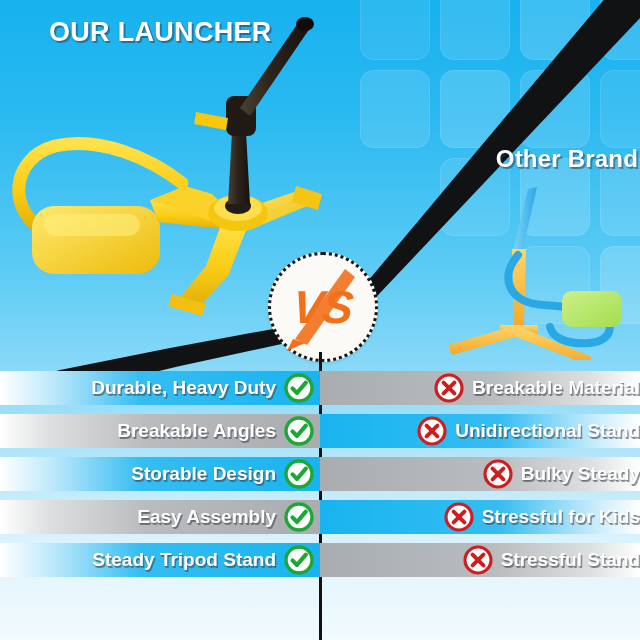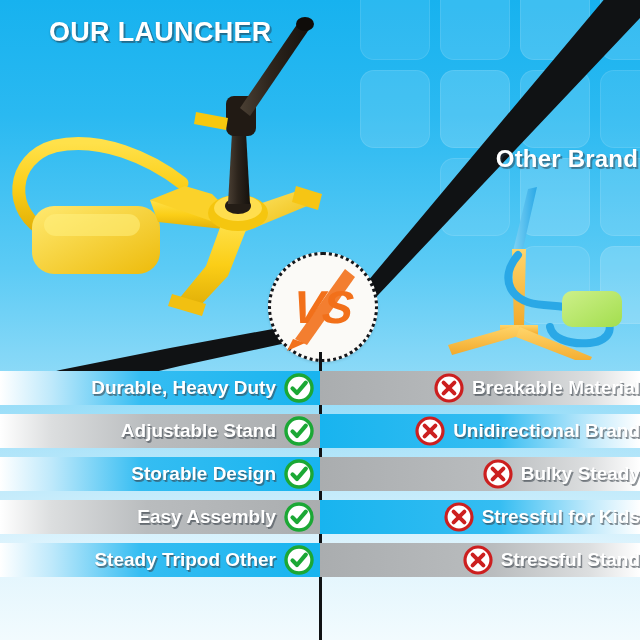"Adjustable Stand" span.row-label { text: Adjustable Stand -> Breakable Angles }
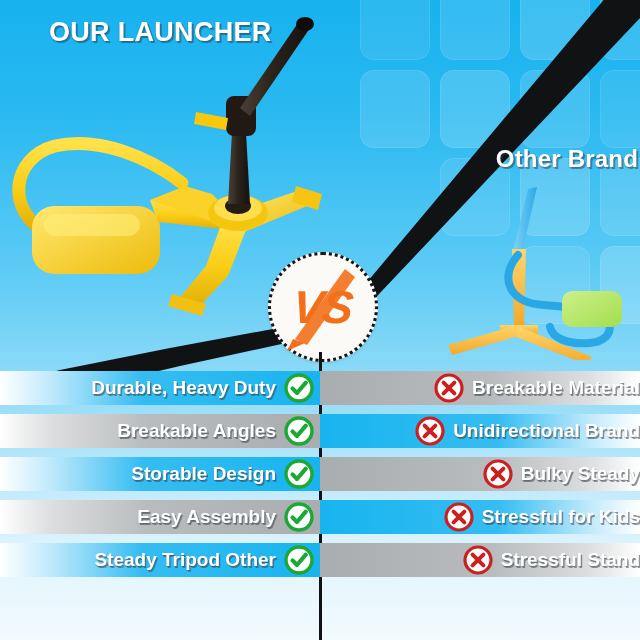"Unidirectional Brand" span.row-label { text: Brand -> Stand }
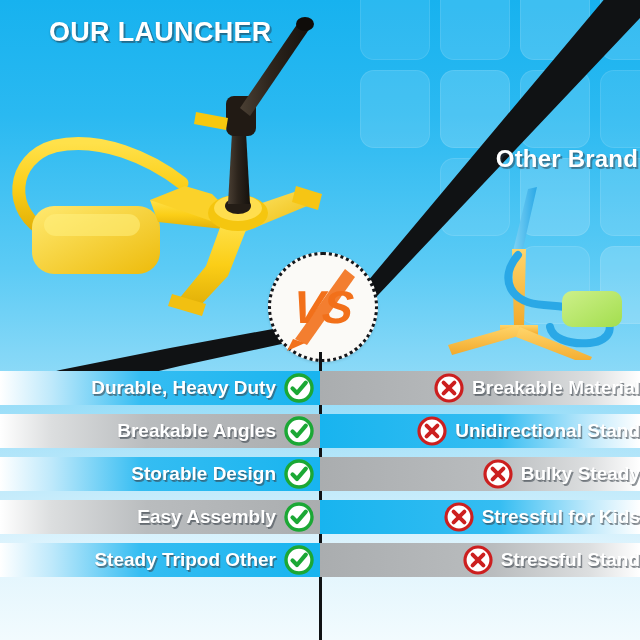"Steady Tripod Other" span.row-label { text: Other -> Stand }
